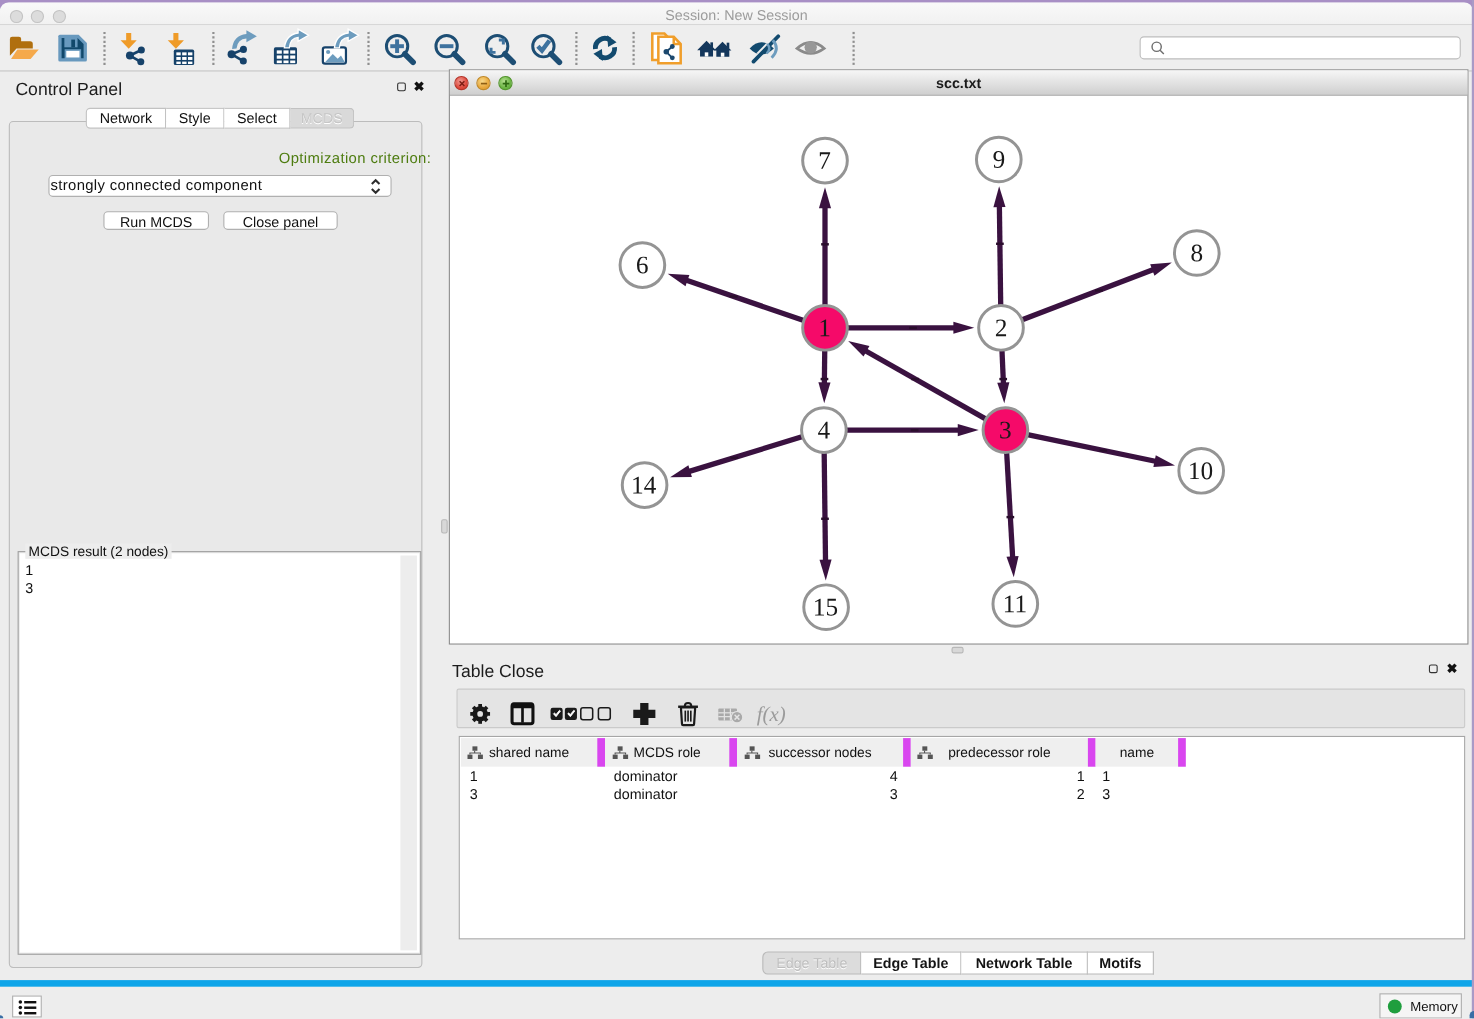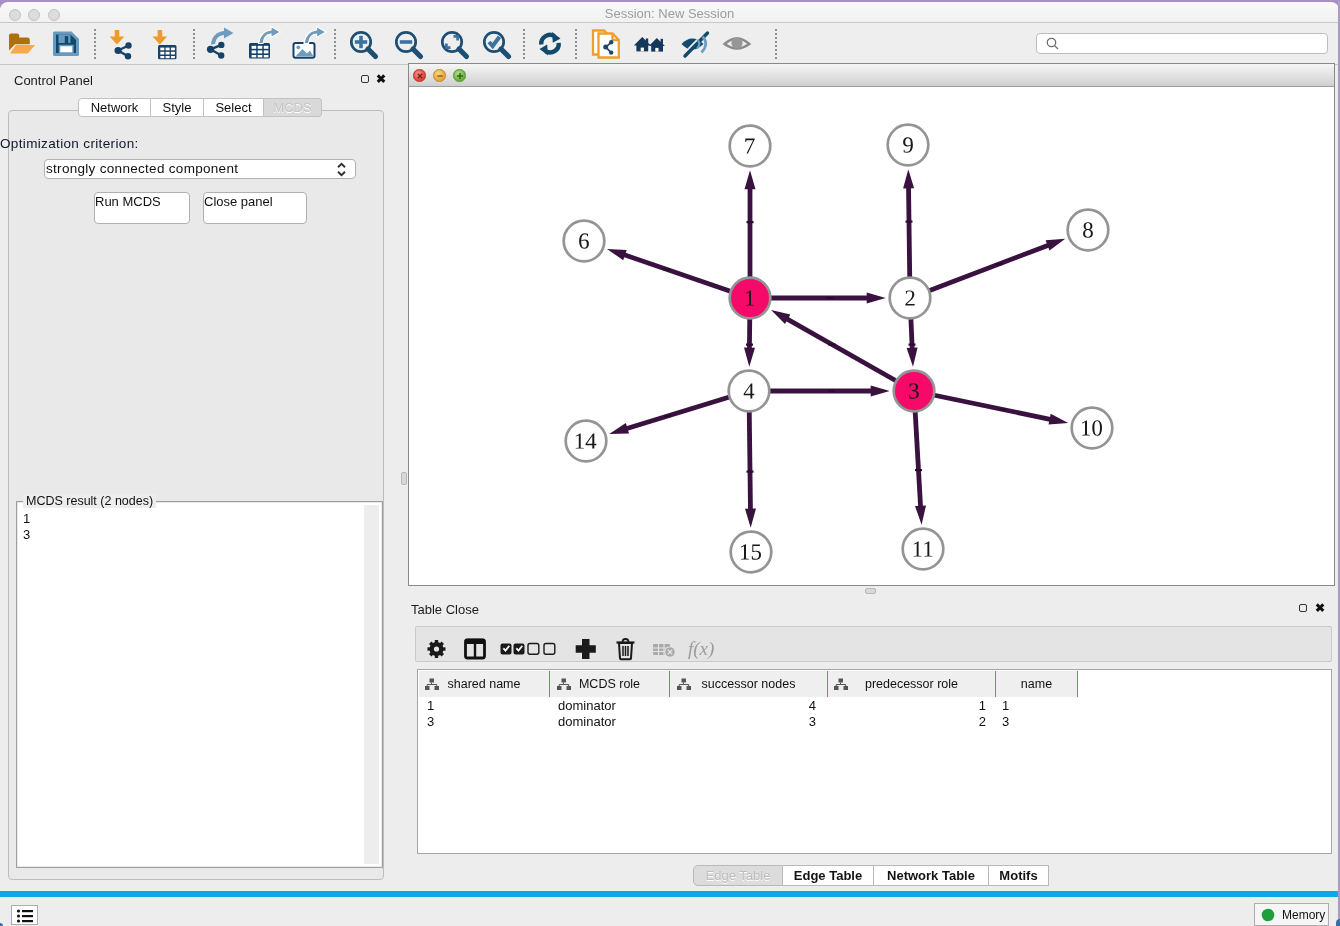"Control Panel" .phead { font-size: 13px -> 16px }
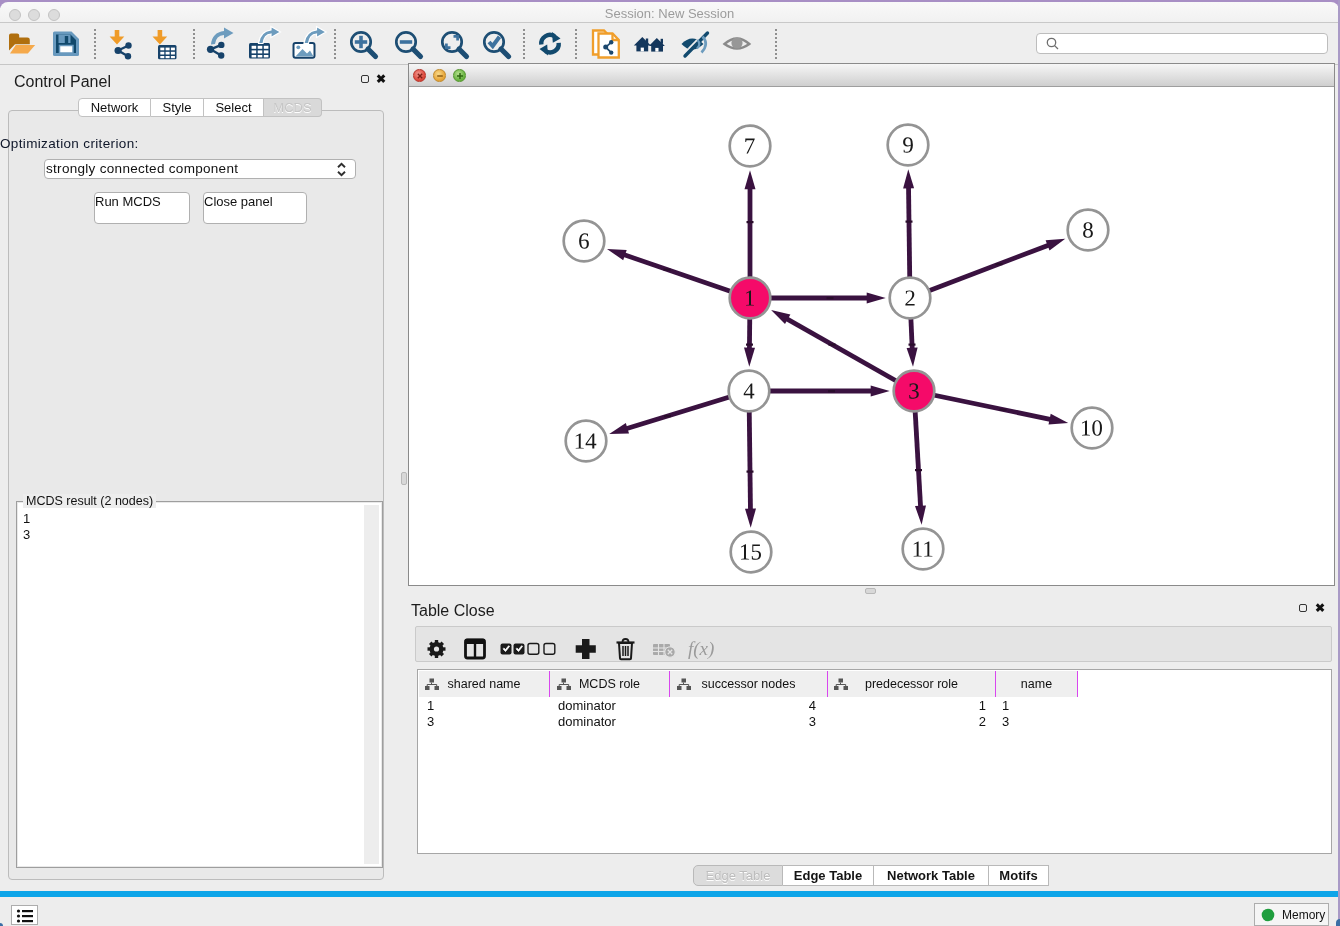"scc.txt" div { html: none -> <div>scc.txt</div> }
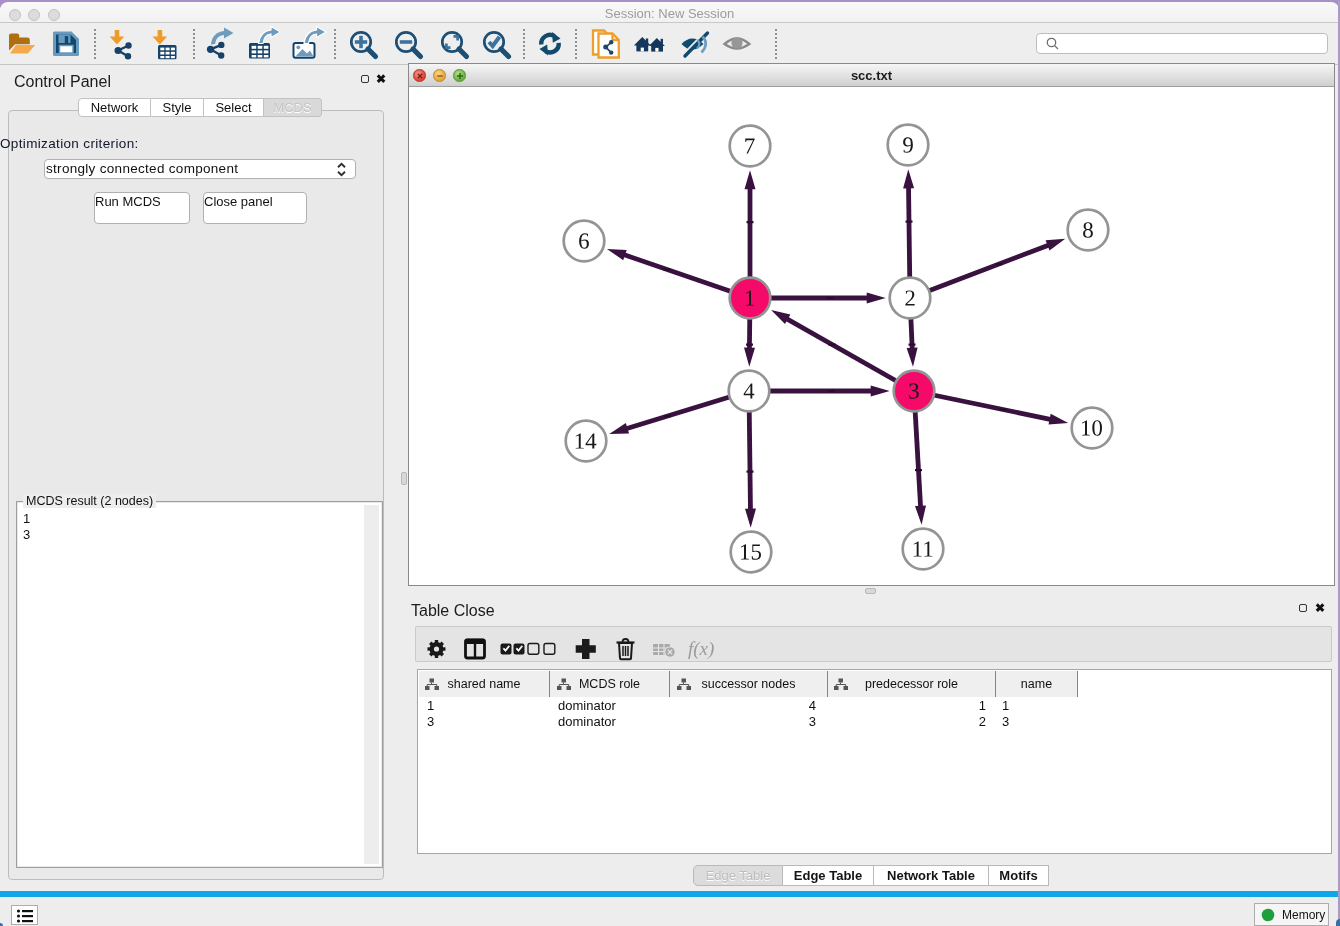"Optimization criterion:" #optlabel { color: #0f172a -> #4d7c0f; text-align: left -> right }
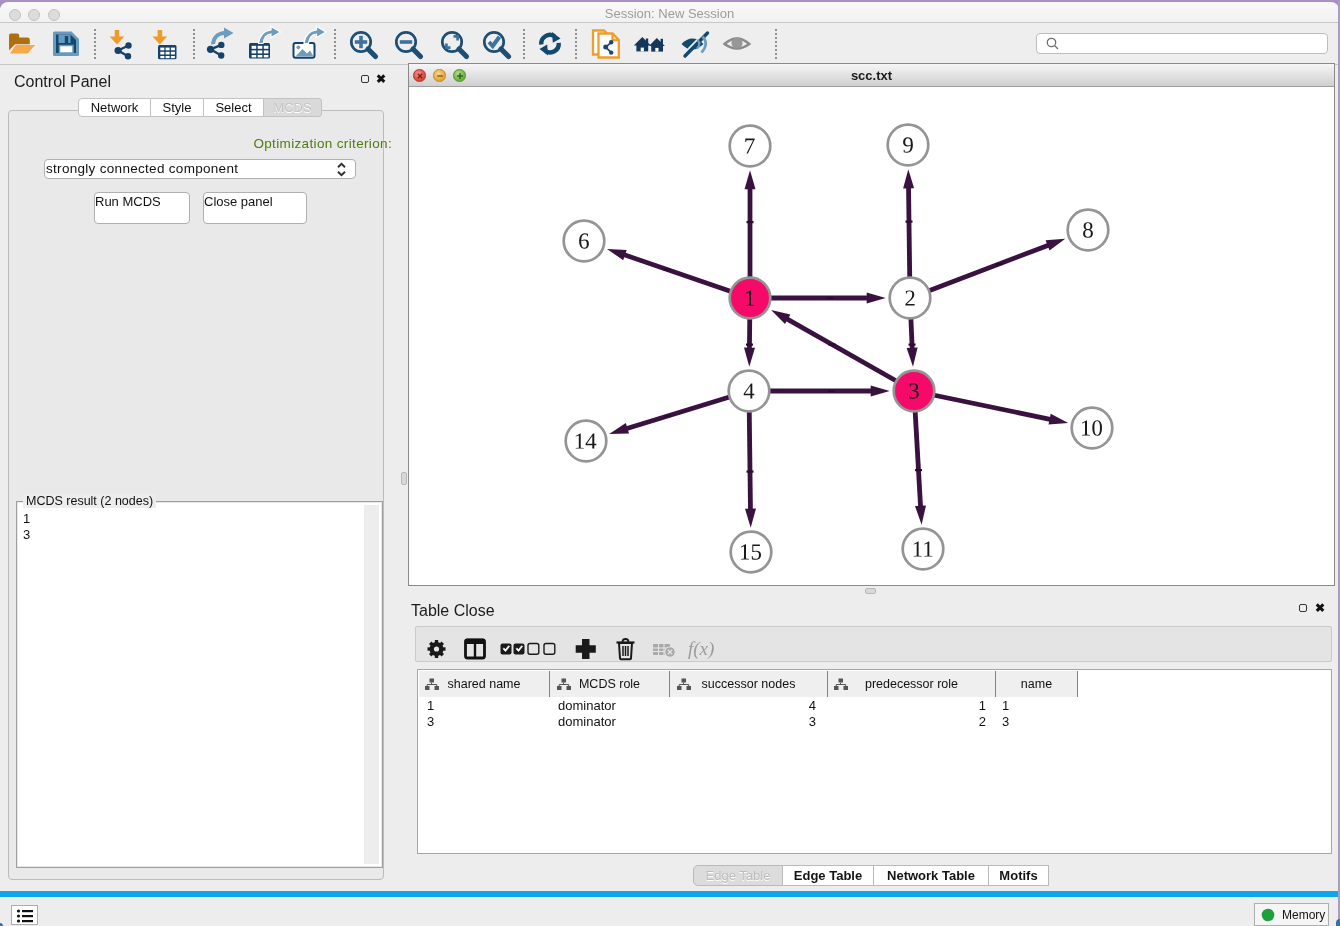"Run MCDS" .btn { height: 32px -> 17px; text-align: left -> center }
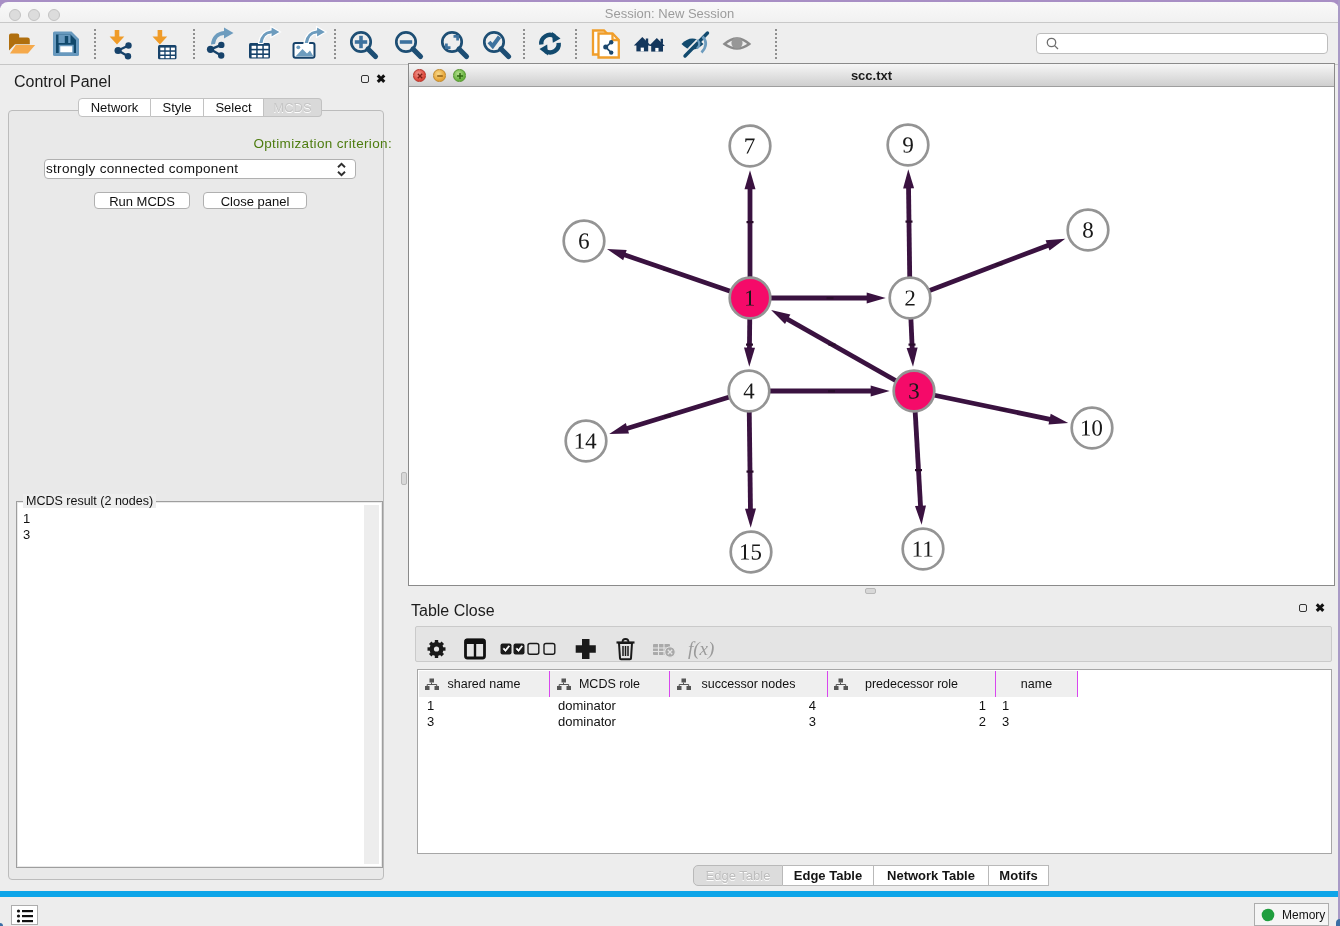"shared name" .th { border-right: 1px solid #d946ef -> 7px solid #d946ef }
